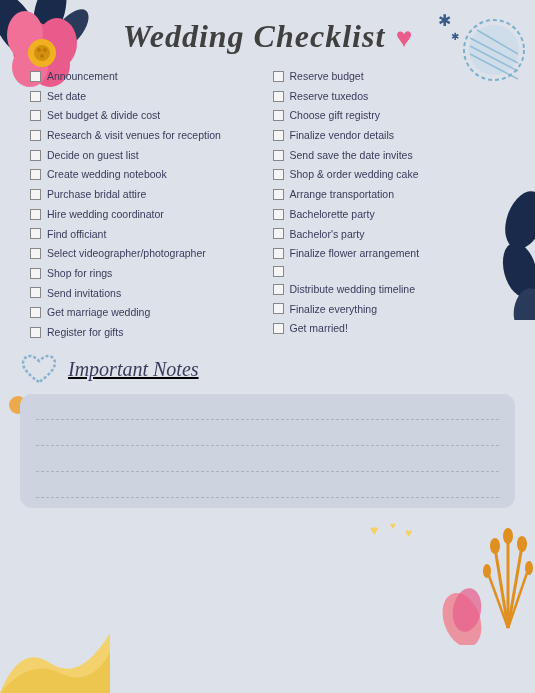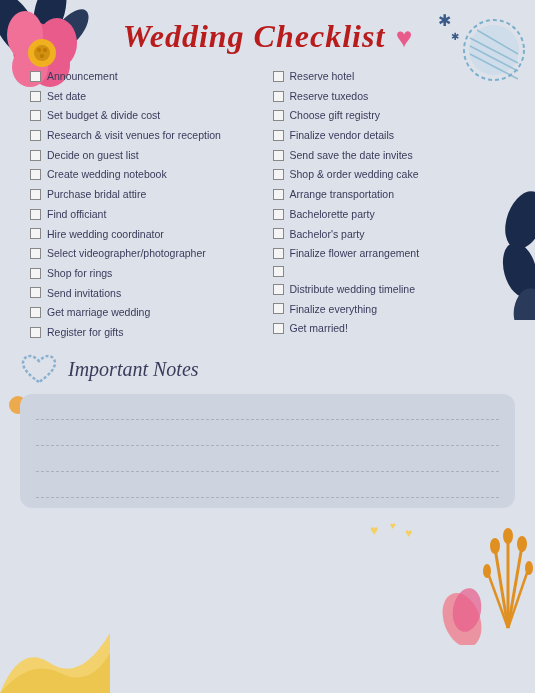"Wedding Checklist" .title { color: #b91c1c -> #404040 }
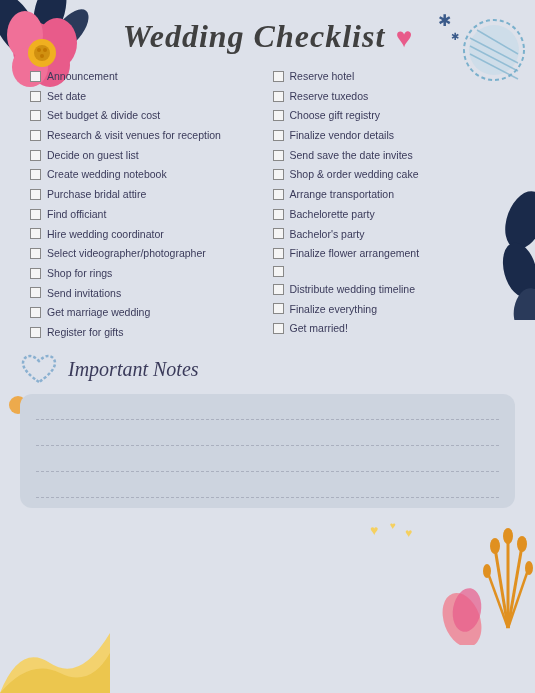"Reserve hotel" span.item-text { text: hotel -> budget }
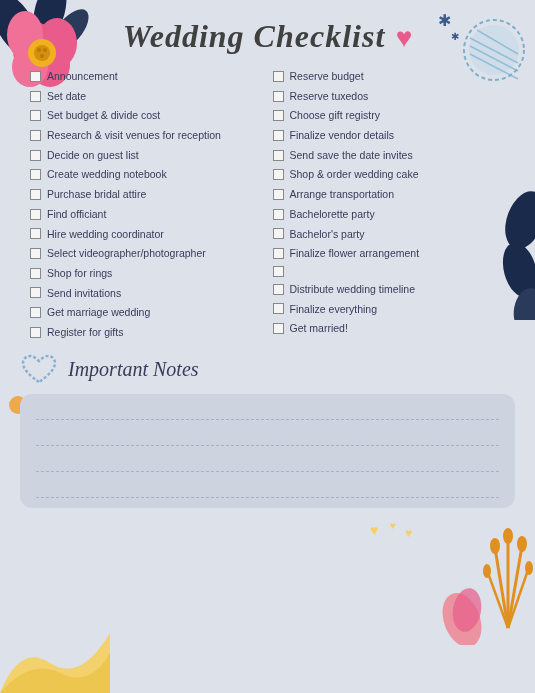"Find officiant" div.checklist-item { order: before "Hire wedding coordinator" -> after "Hire wedding coordinator" }
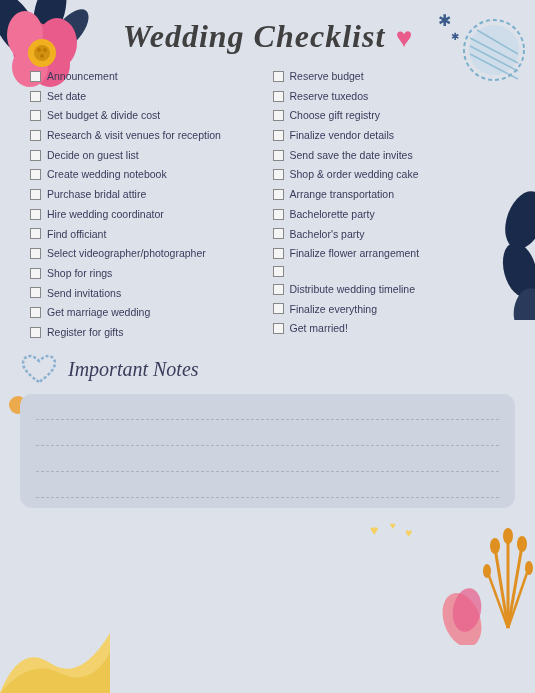"Important Notes" .notes-header { text-decoration: none -> underline }
